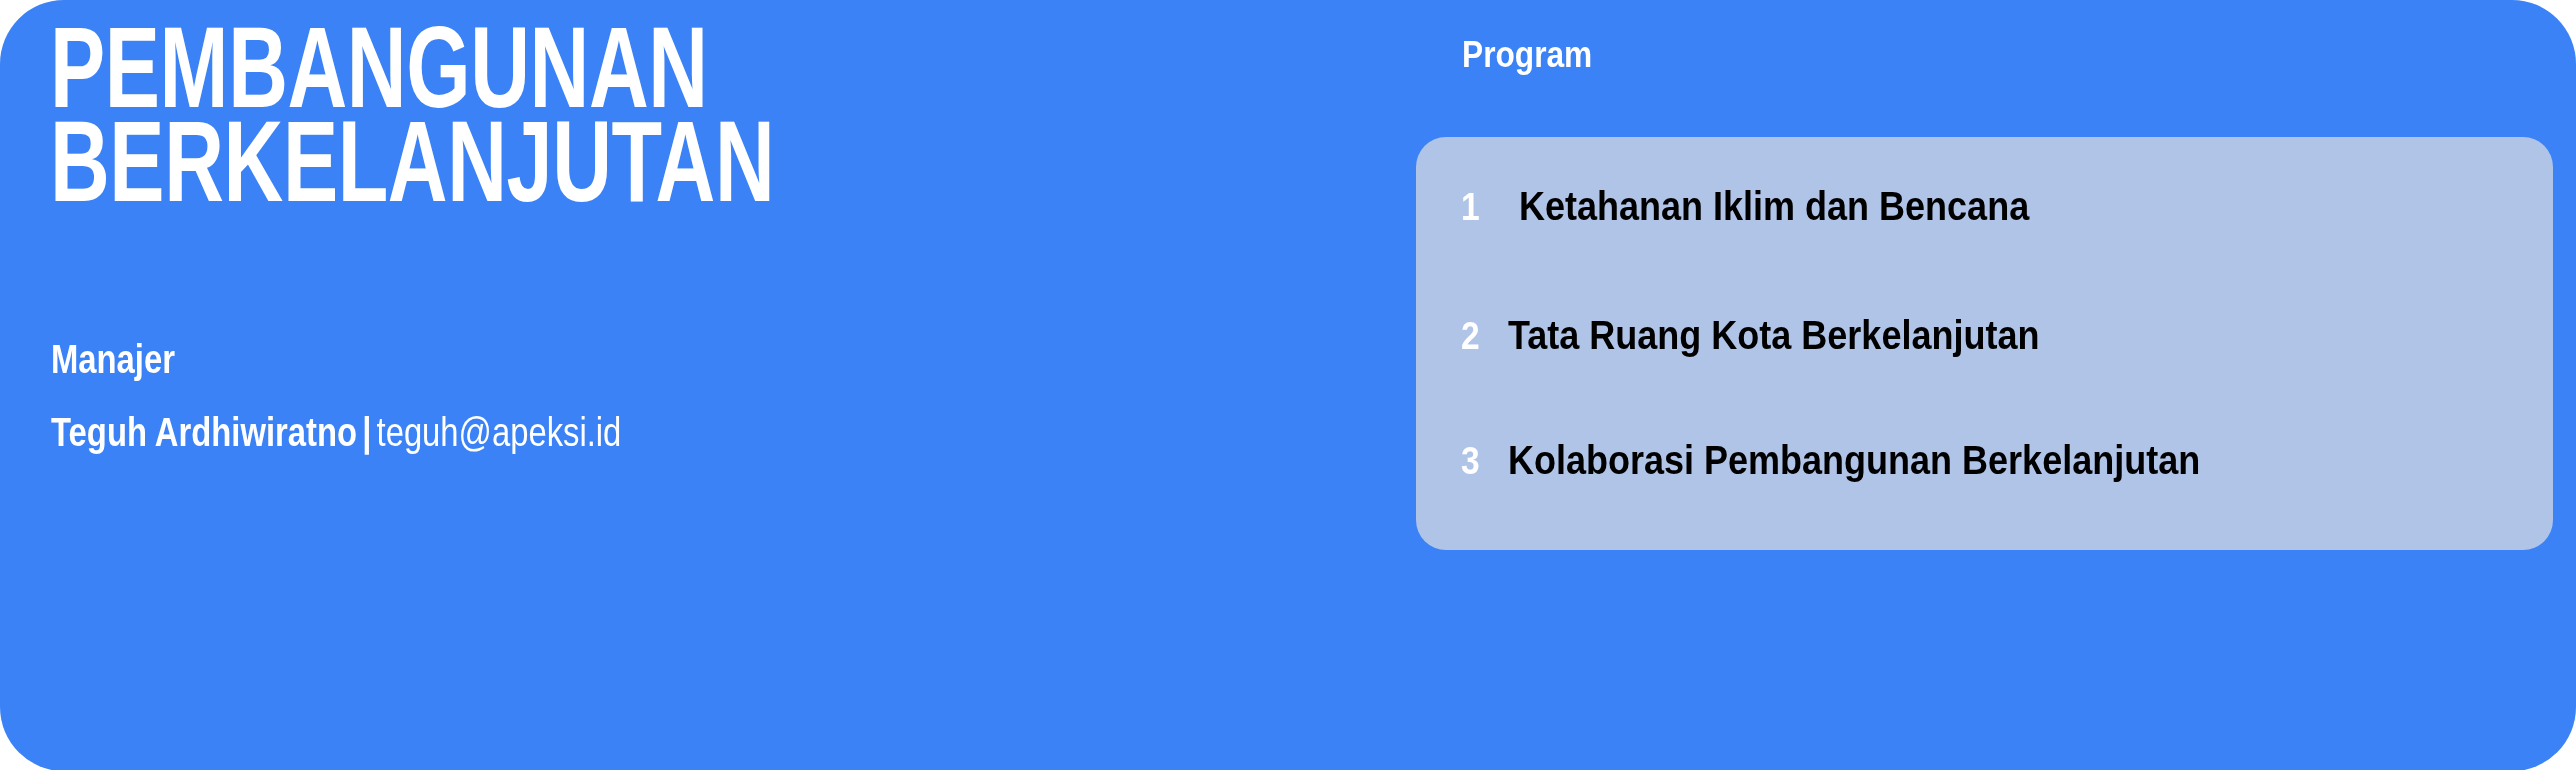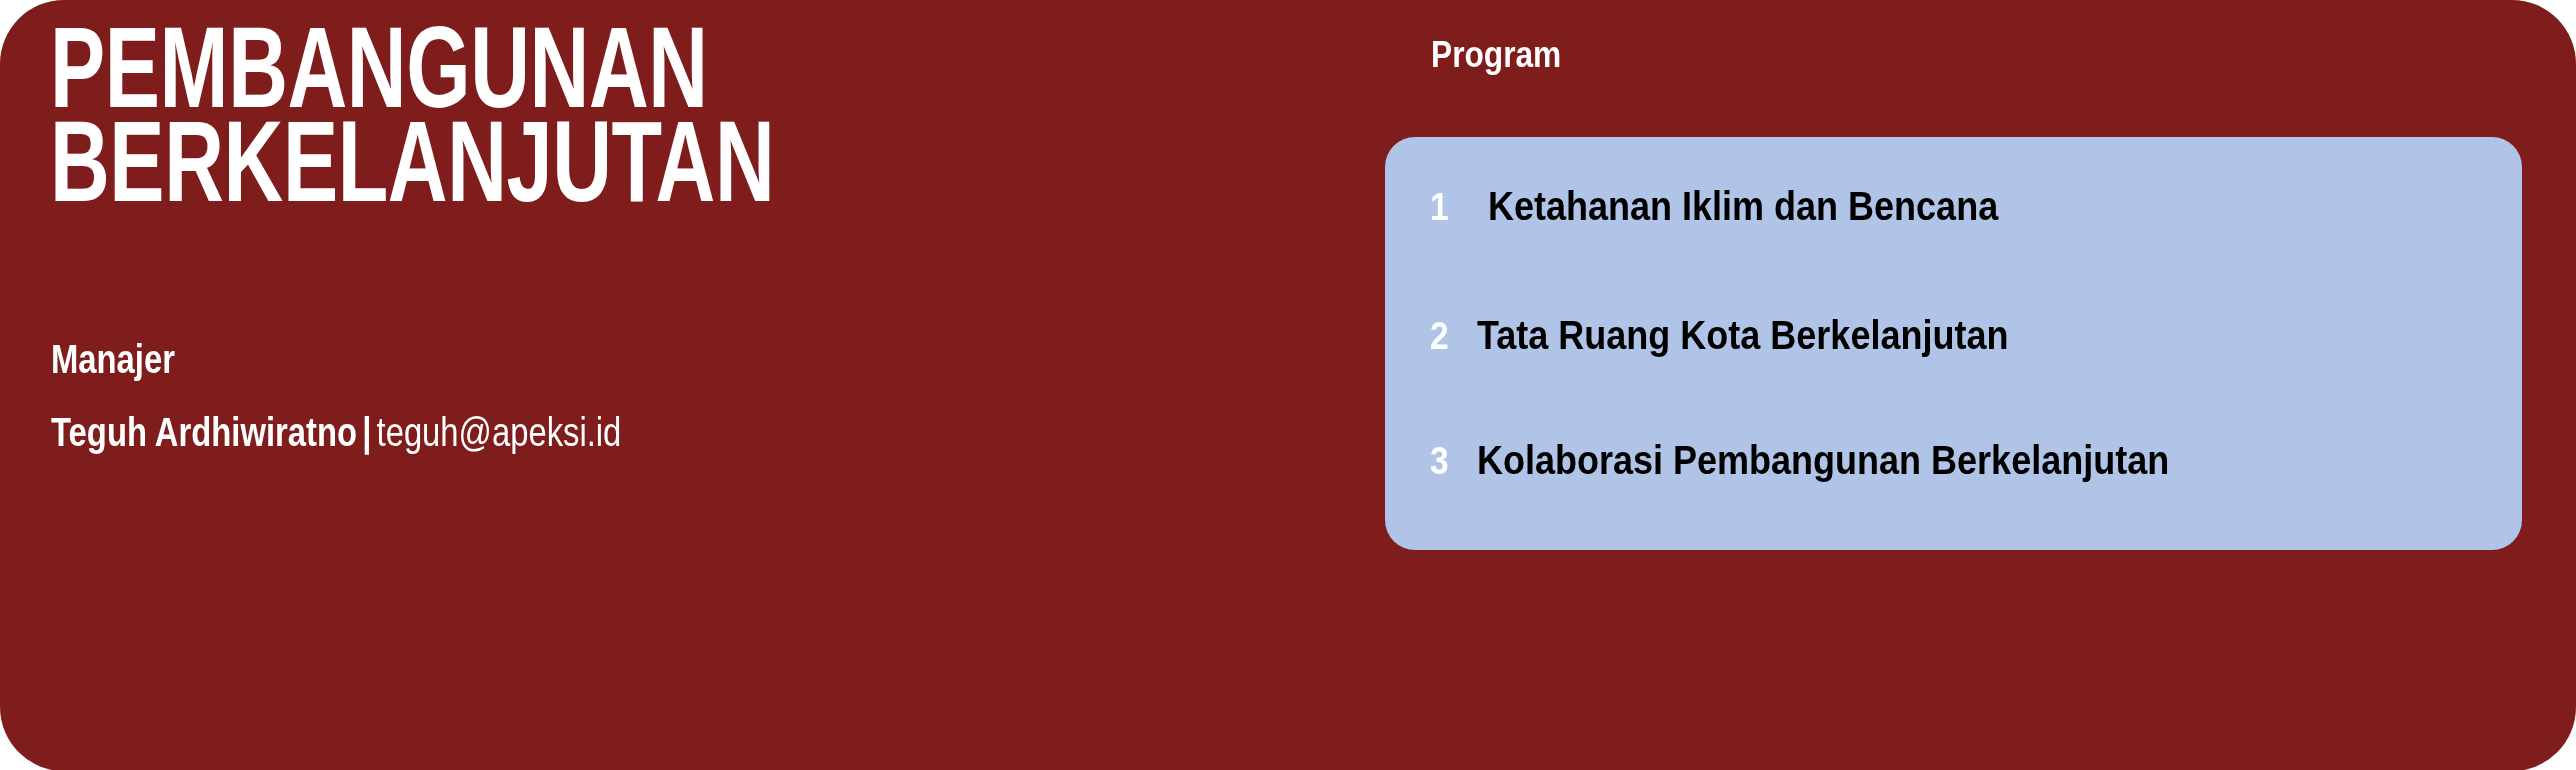"PEMBANGUNAN" div { background: #7f1d1d -> #3b82f6 }
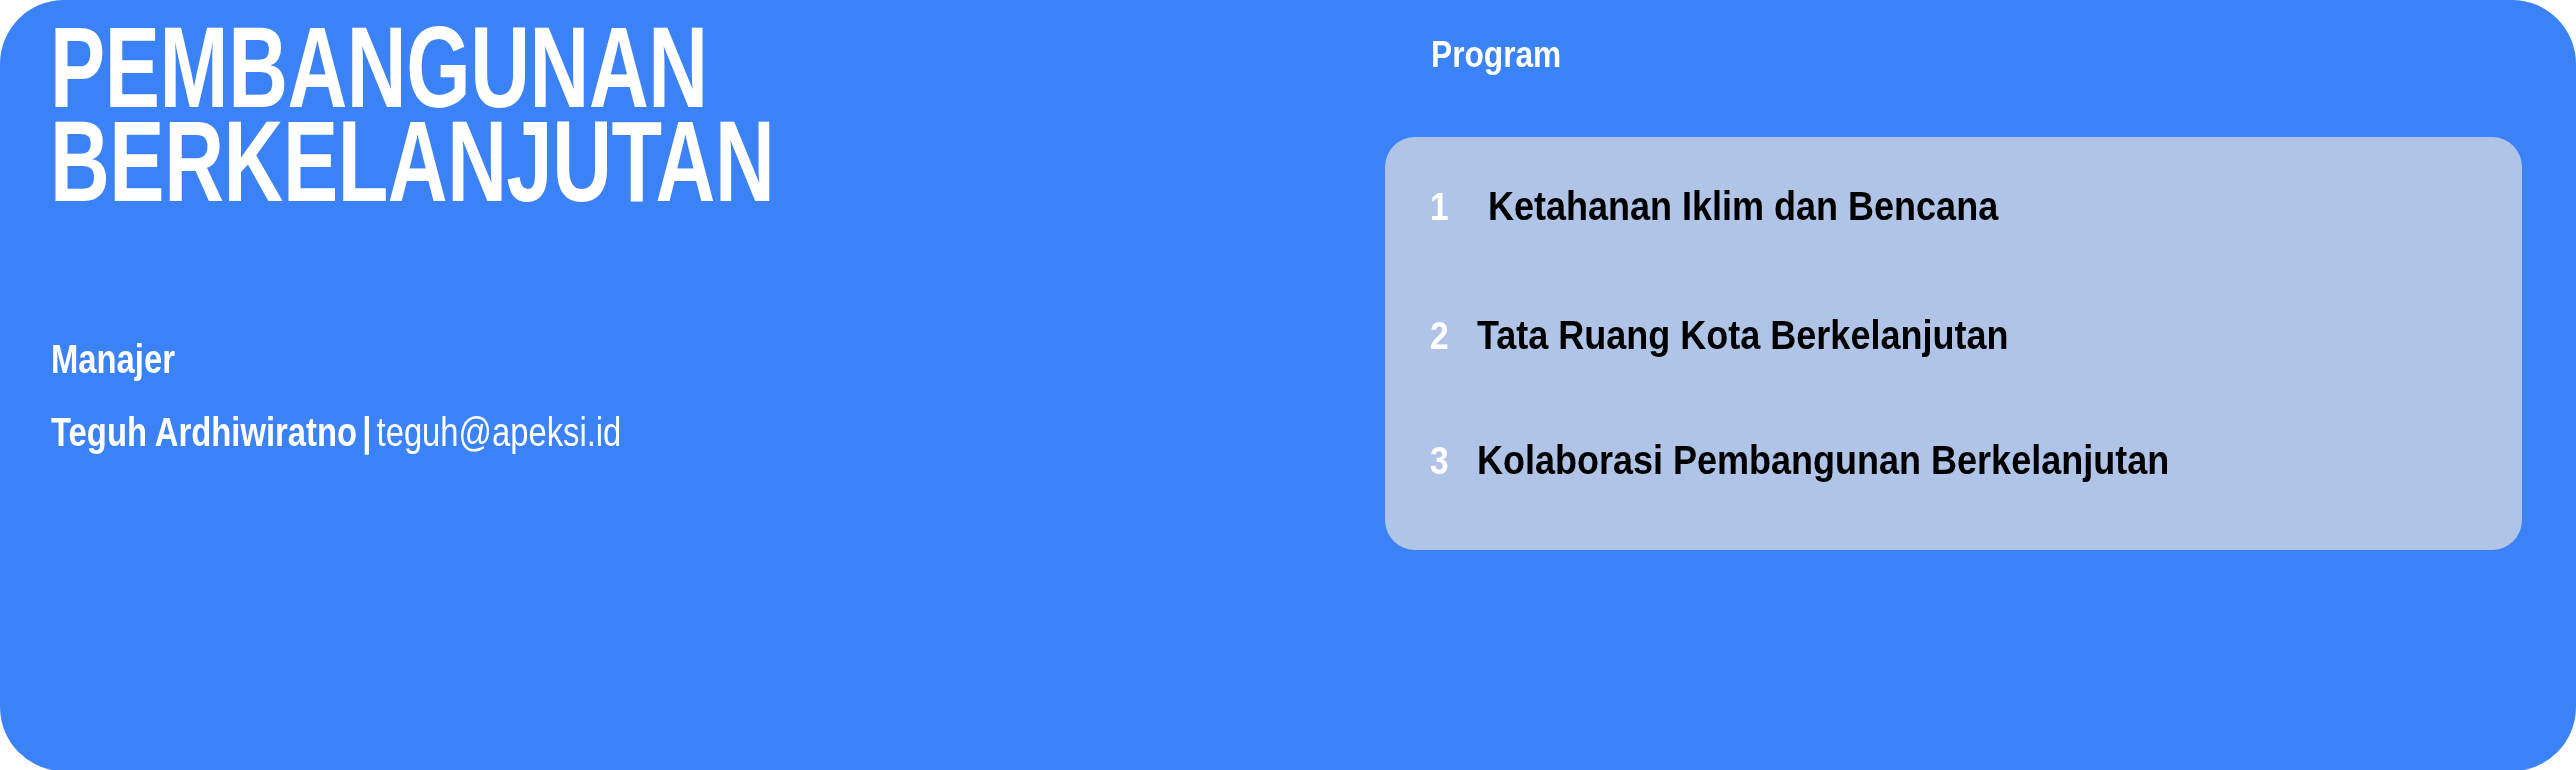"Program" #right-col { left: 1385px -> 1416px }
